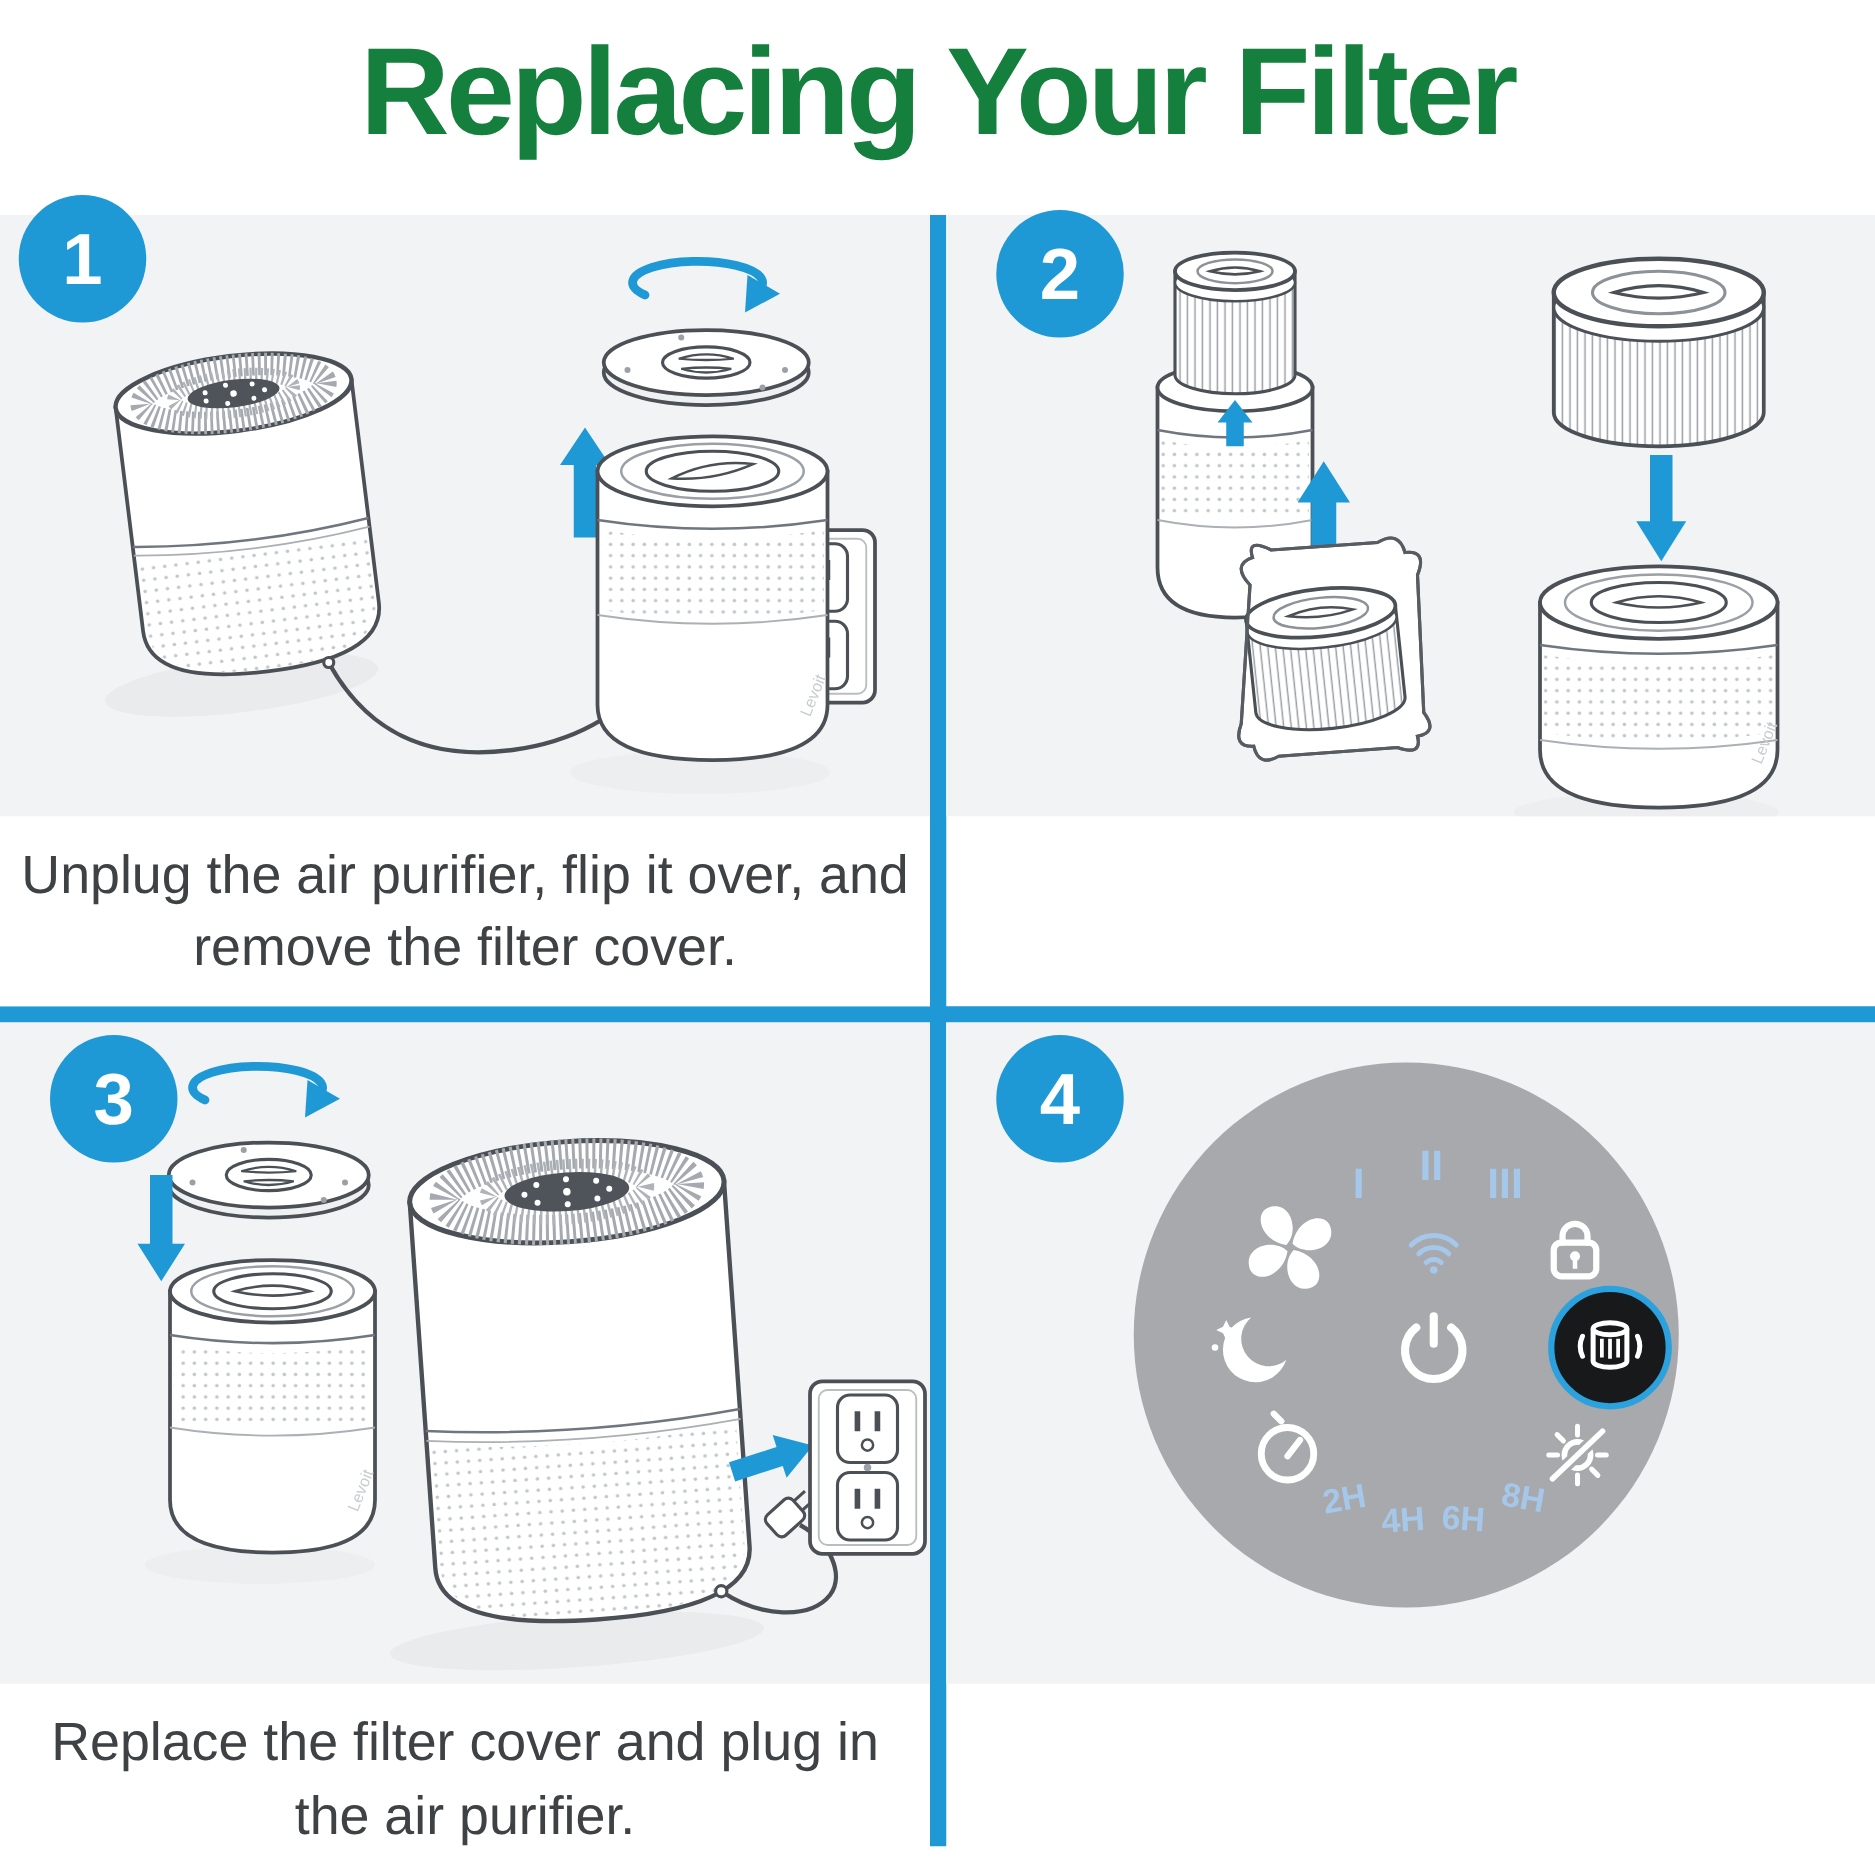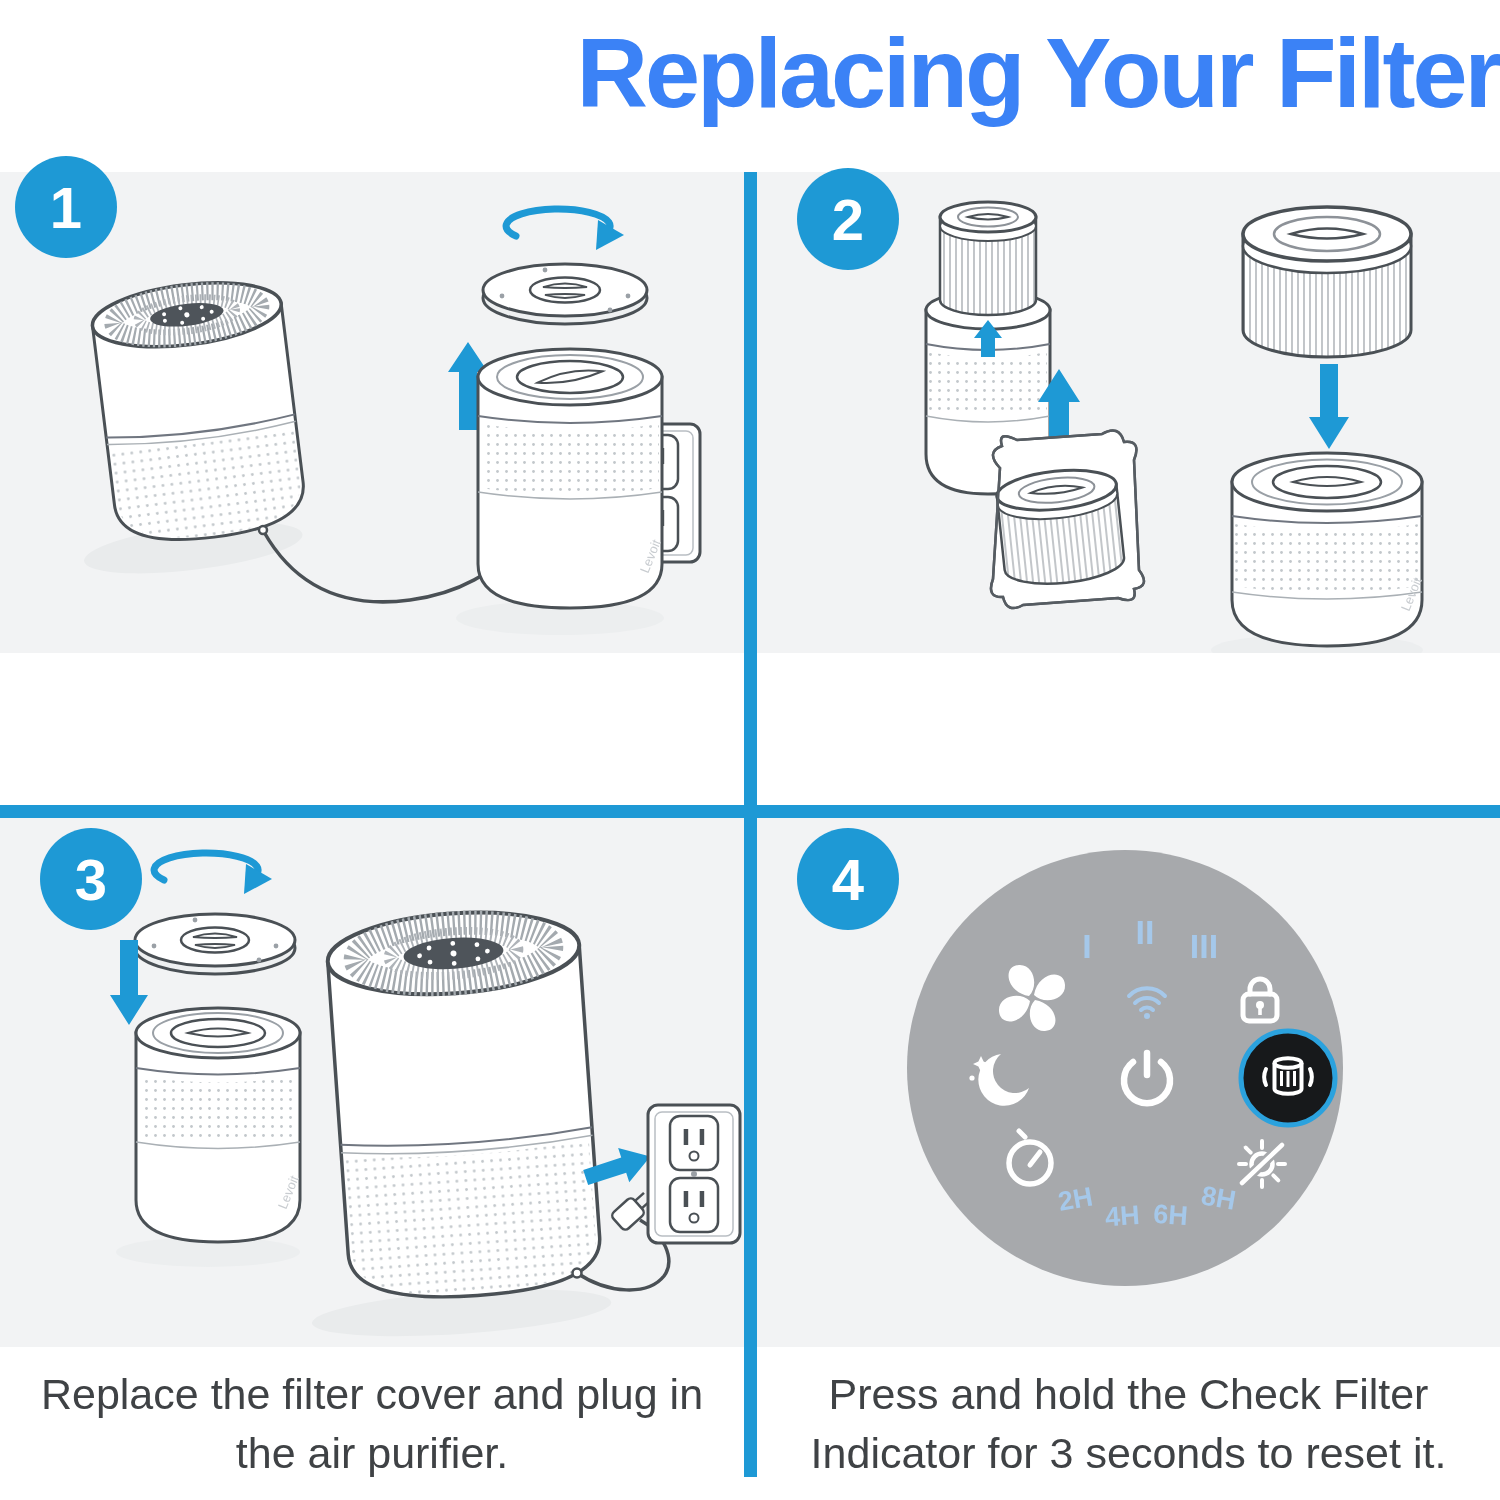"Replacing Your Filter" .page-title { color: #3b82f6 -> #15803d; text-align: right -> center }
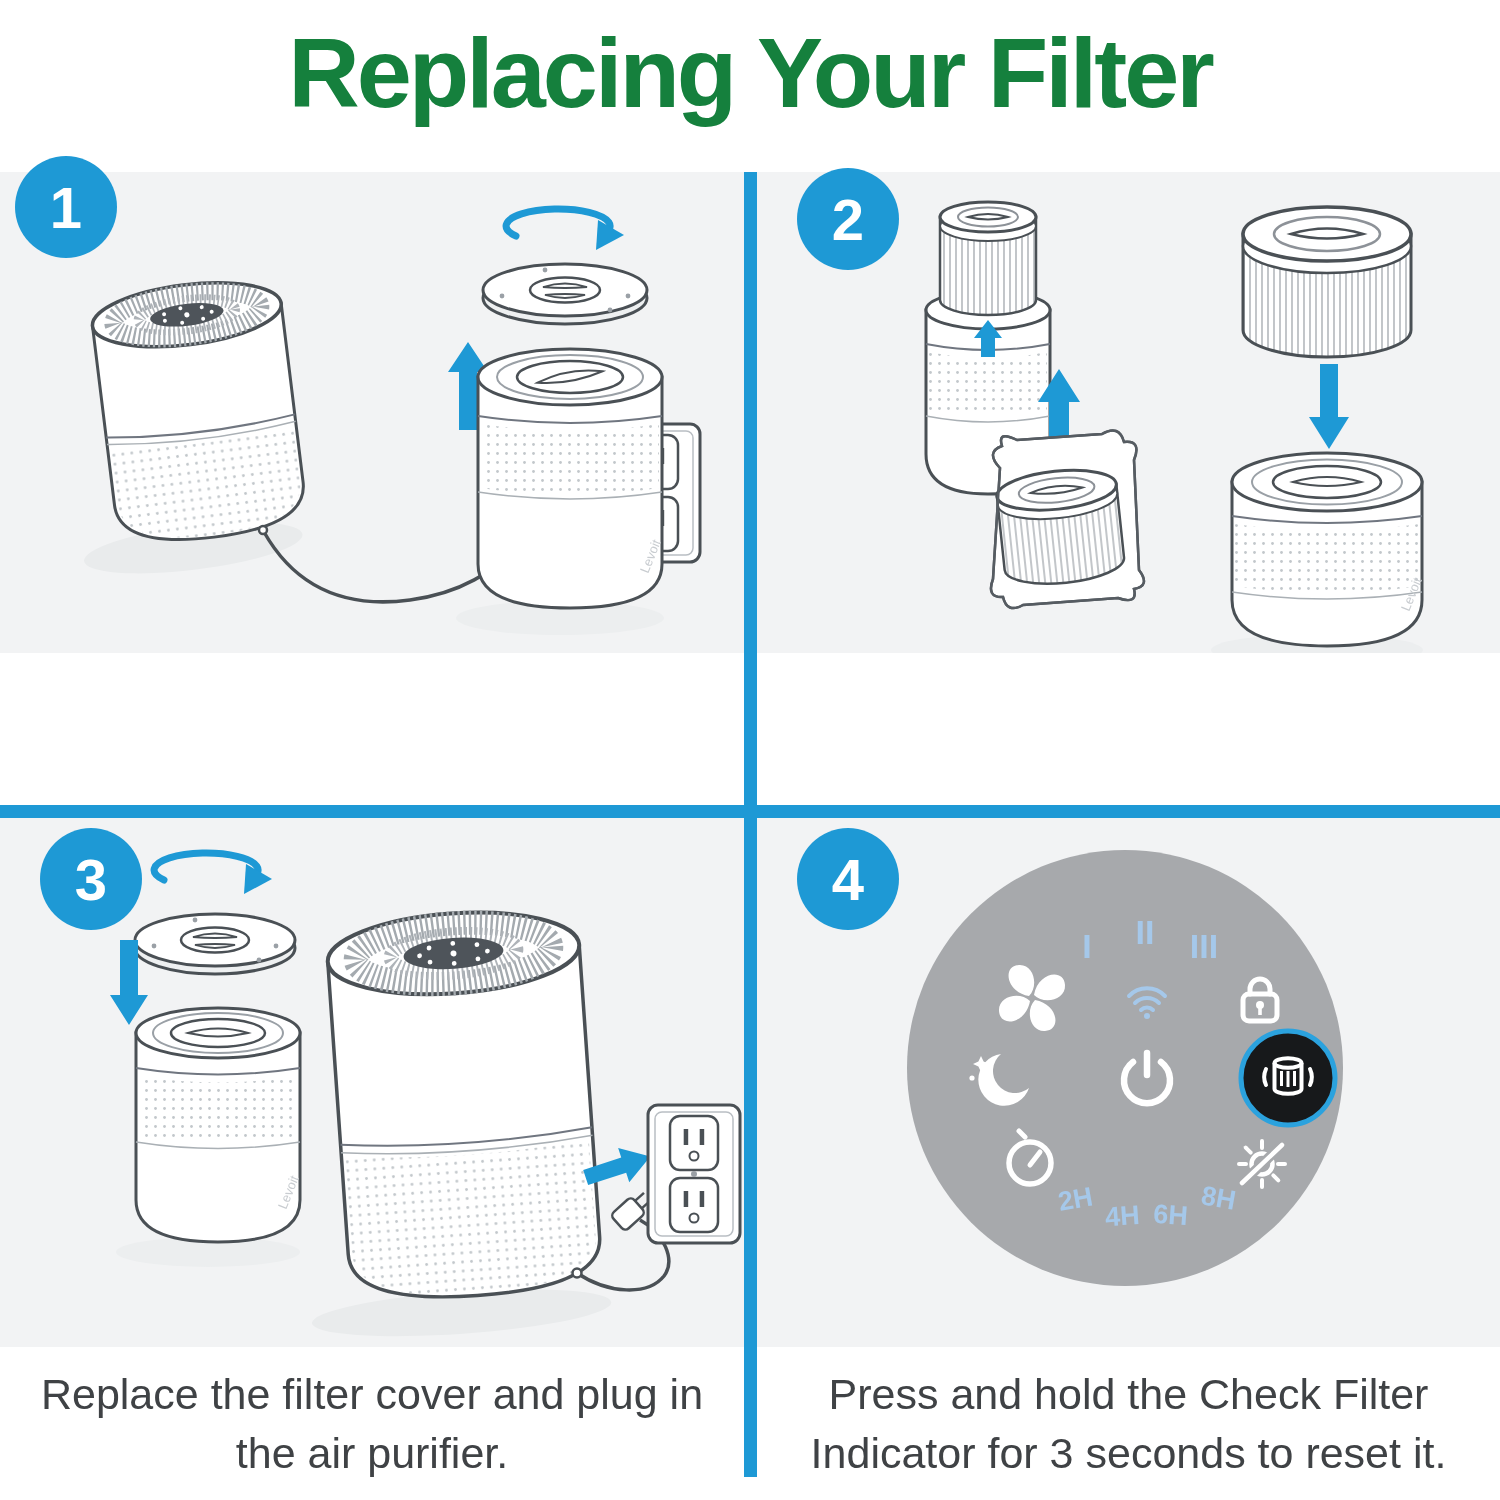"Unplug the air purifier, flip" div.caption { html: none -> <div> <p>Unplug the air purifier, flip it over, and remove the filter cover.</p> </div> }
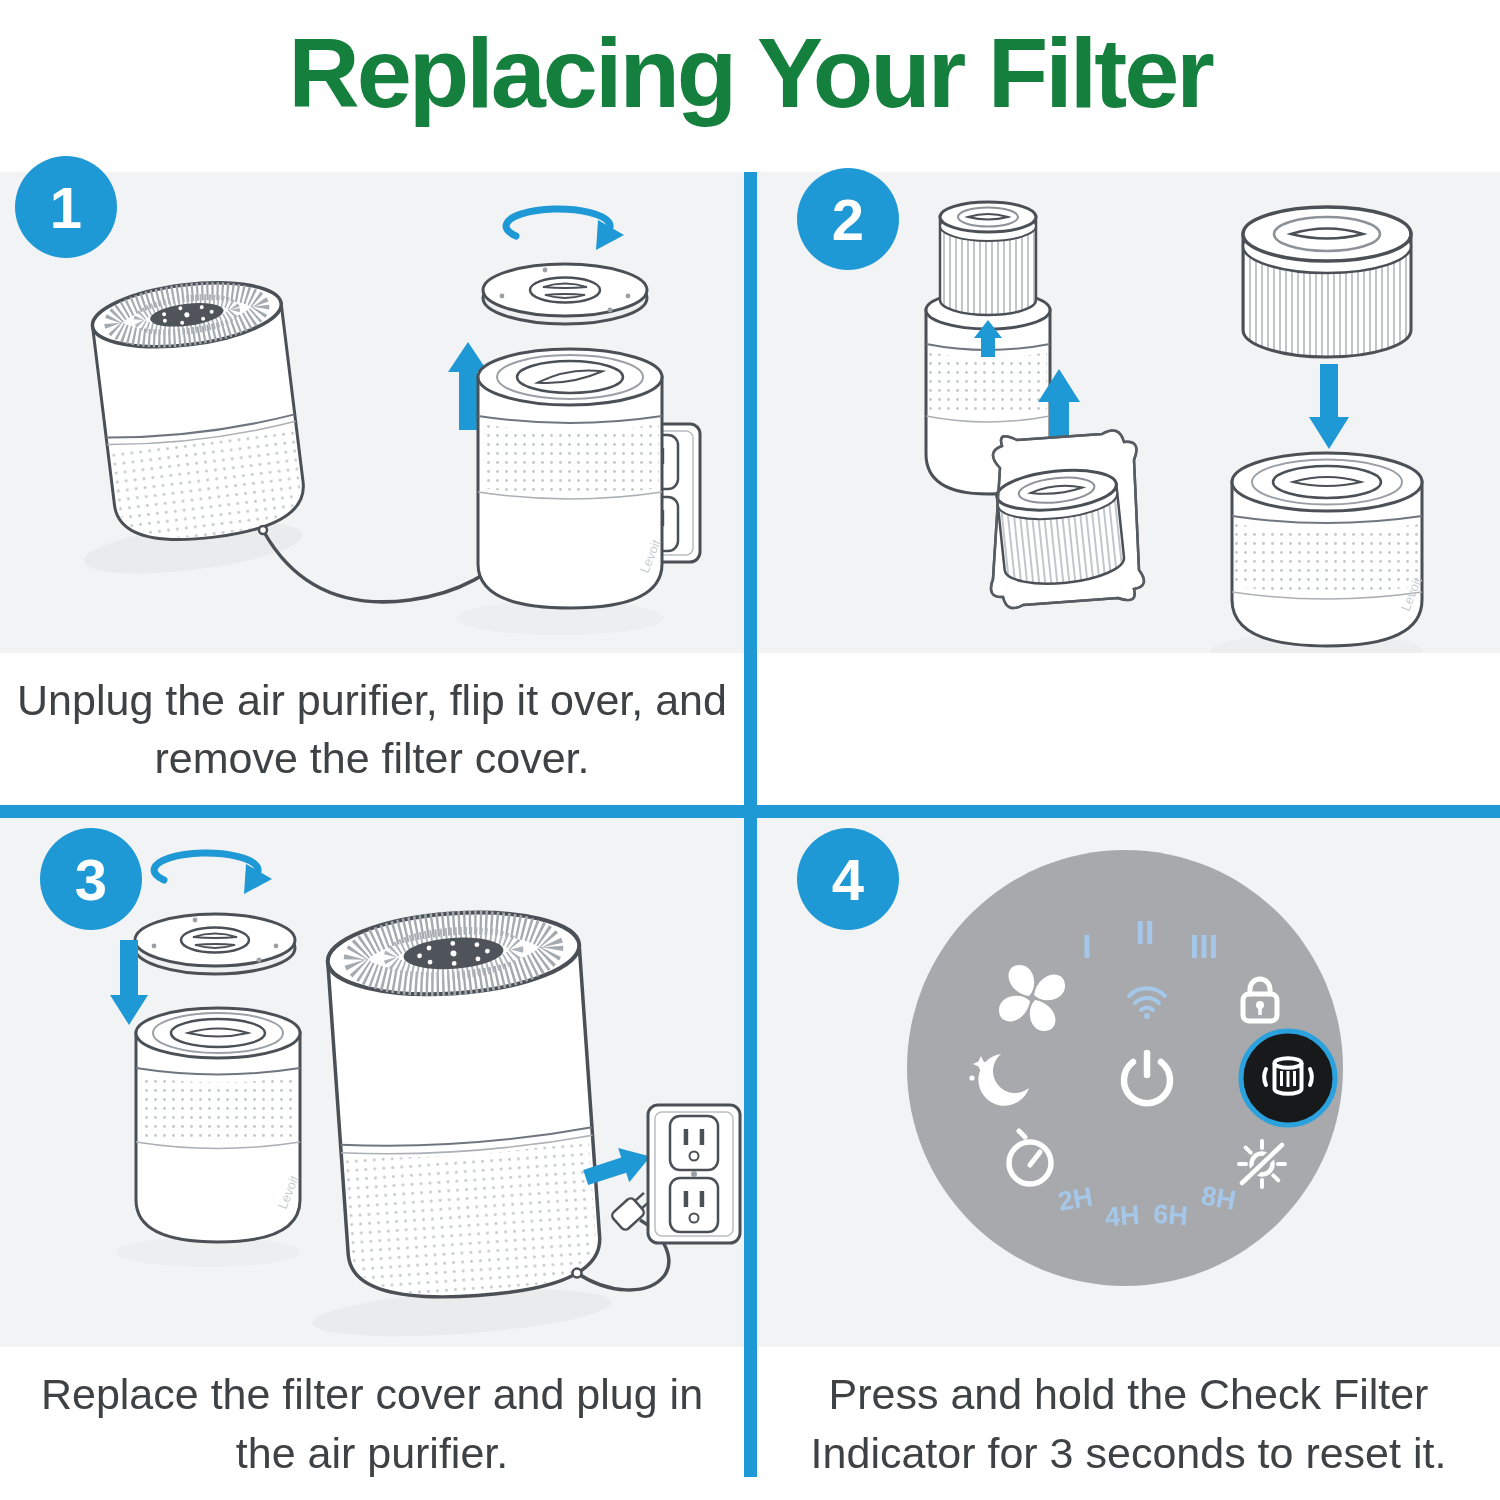"Press and hold the Check" div.caption { html: <div> <p>Press and hold the Check Filter Indicator for 3 seconds to reset it.</p> </div> -> none }
